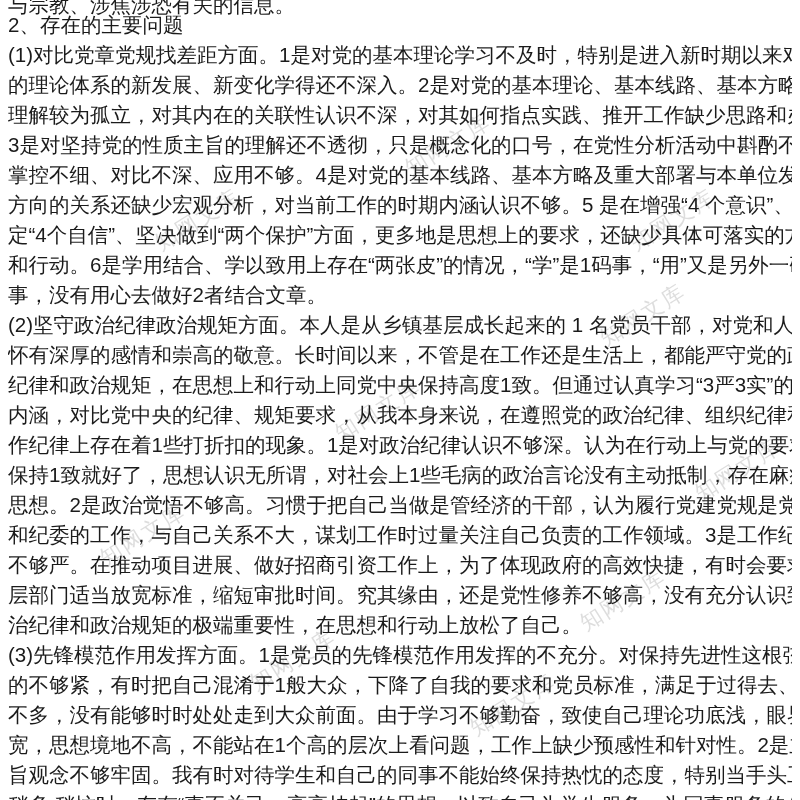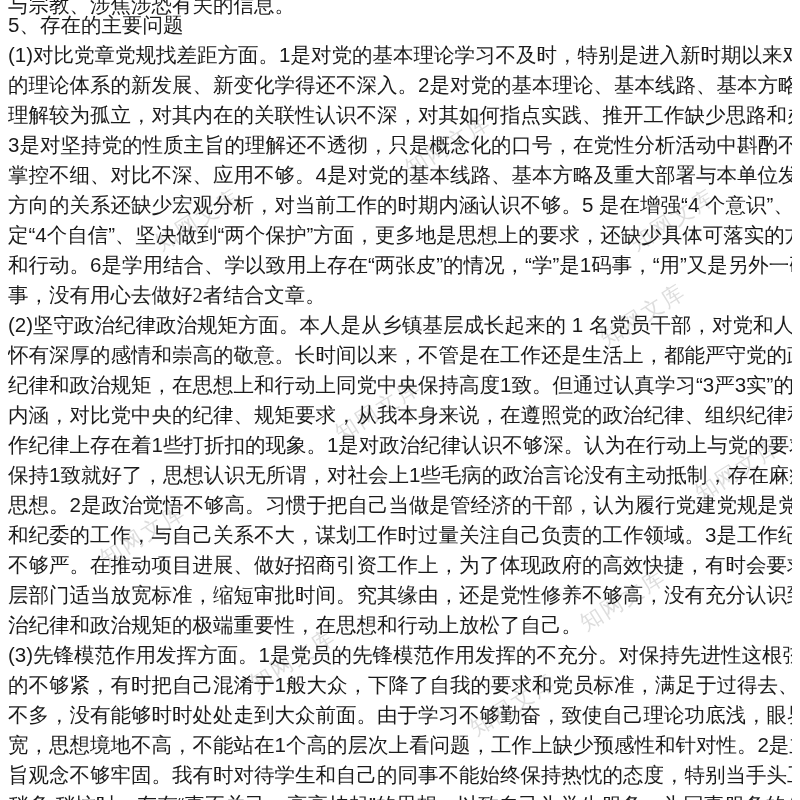"5、存在的主要问题" div.line { text: 5 -> 2 }
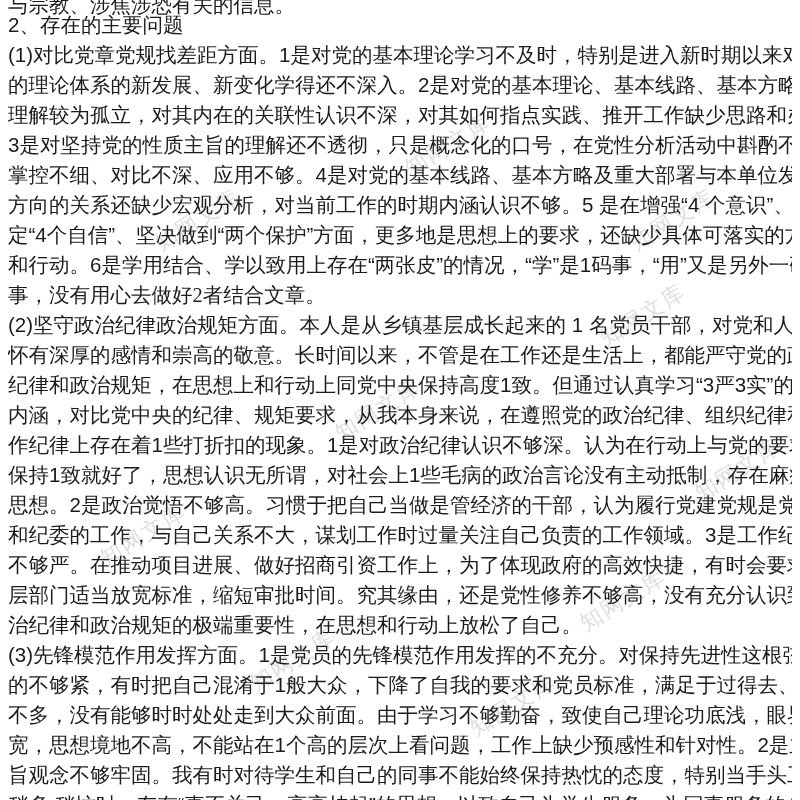"事，没有用心去做好2者结合文章。" div.line { font-family: Liberation Serif, serif -> none }
